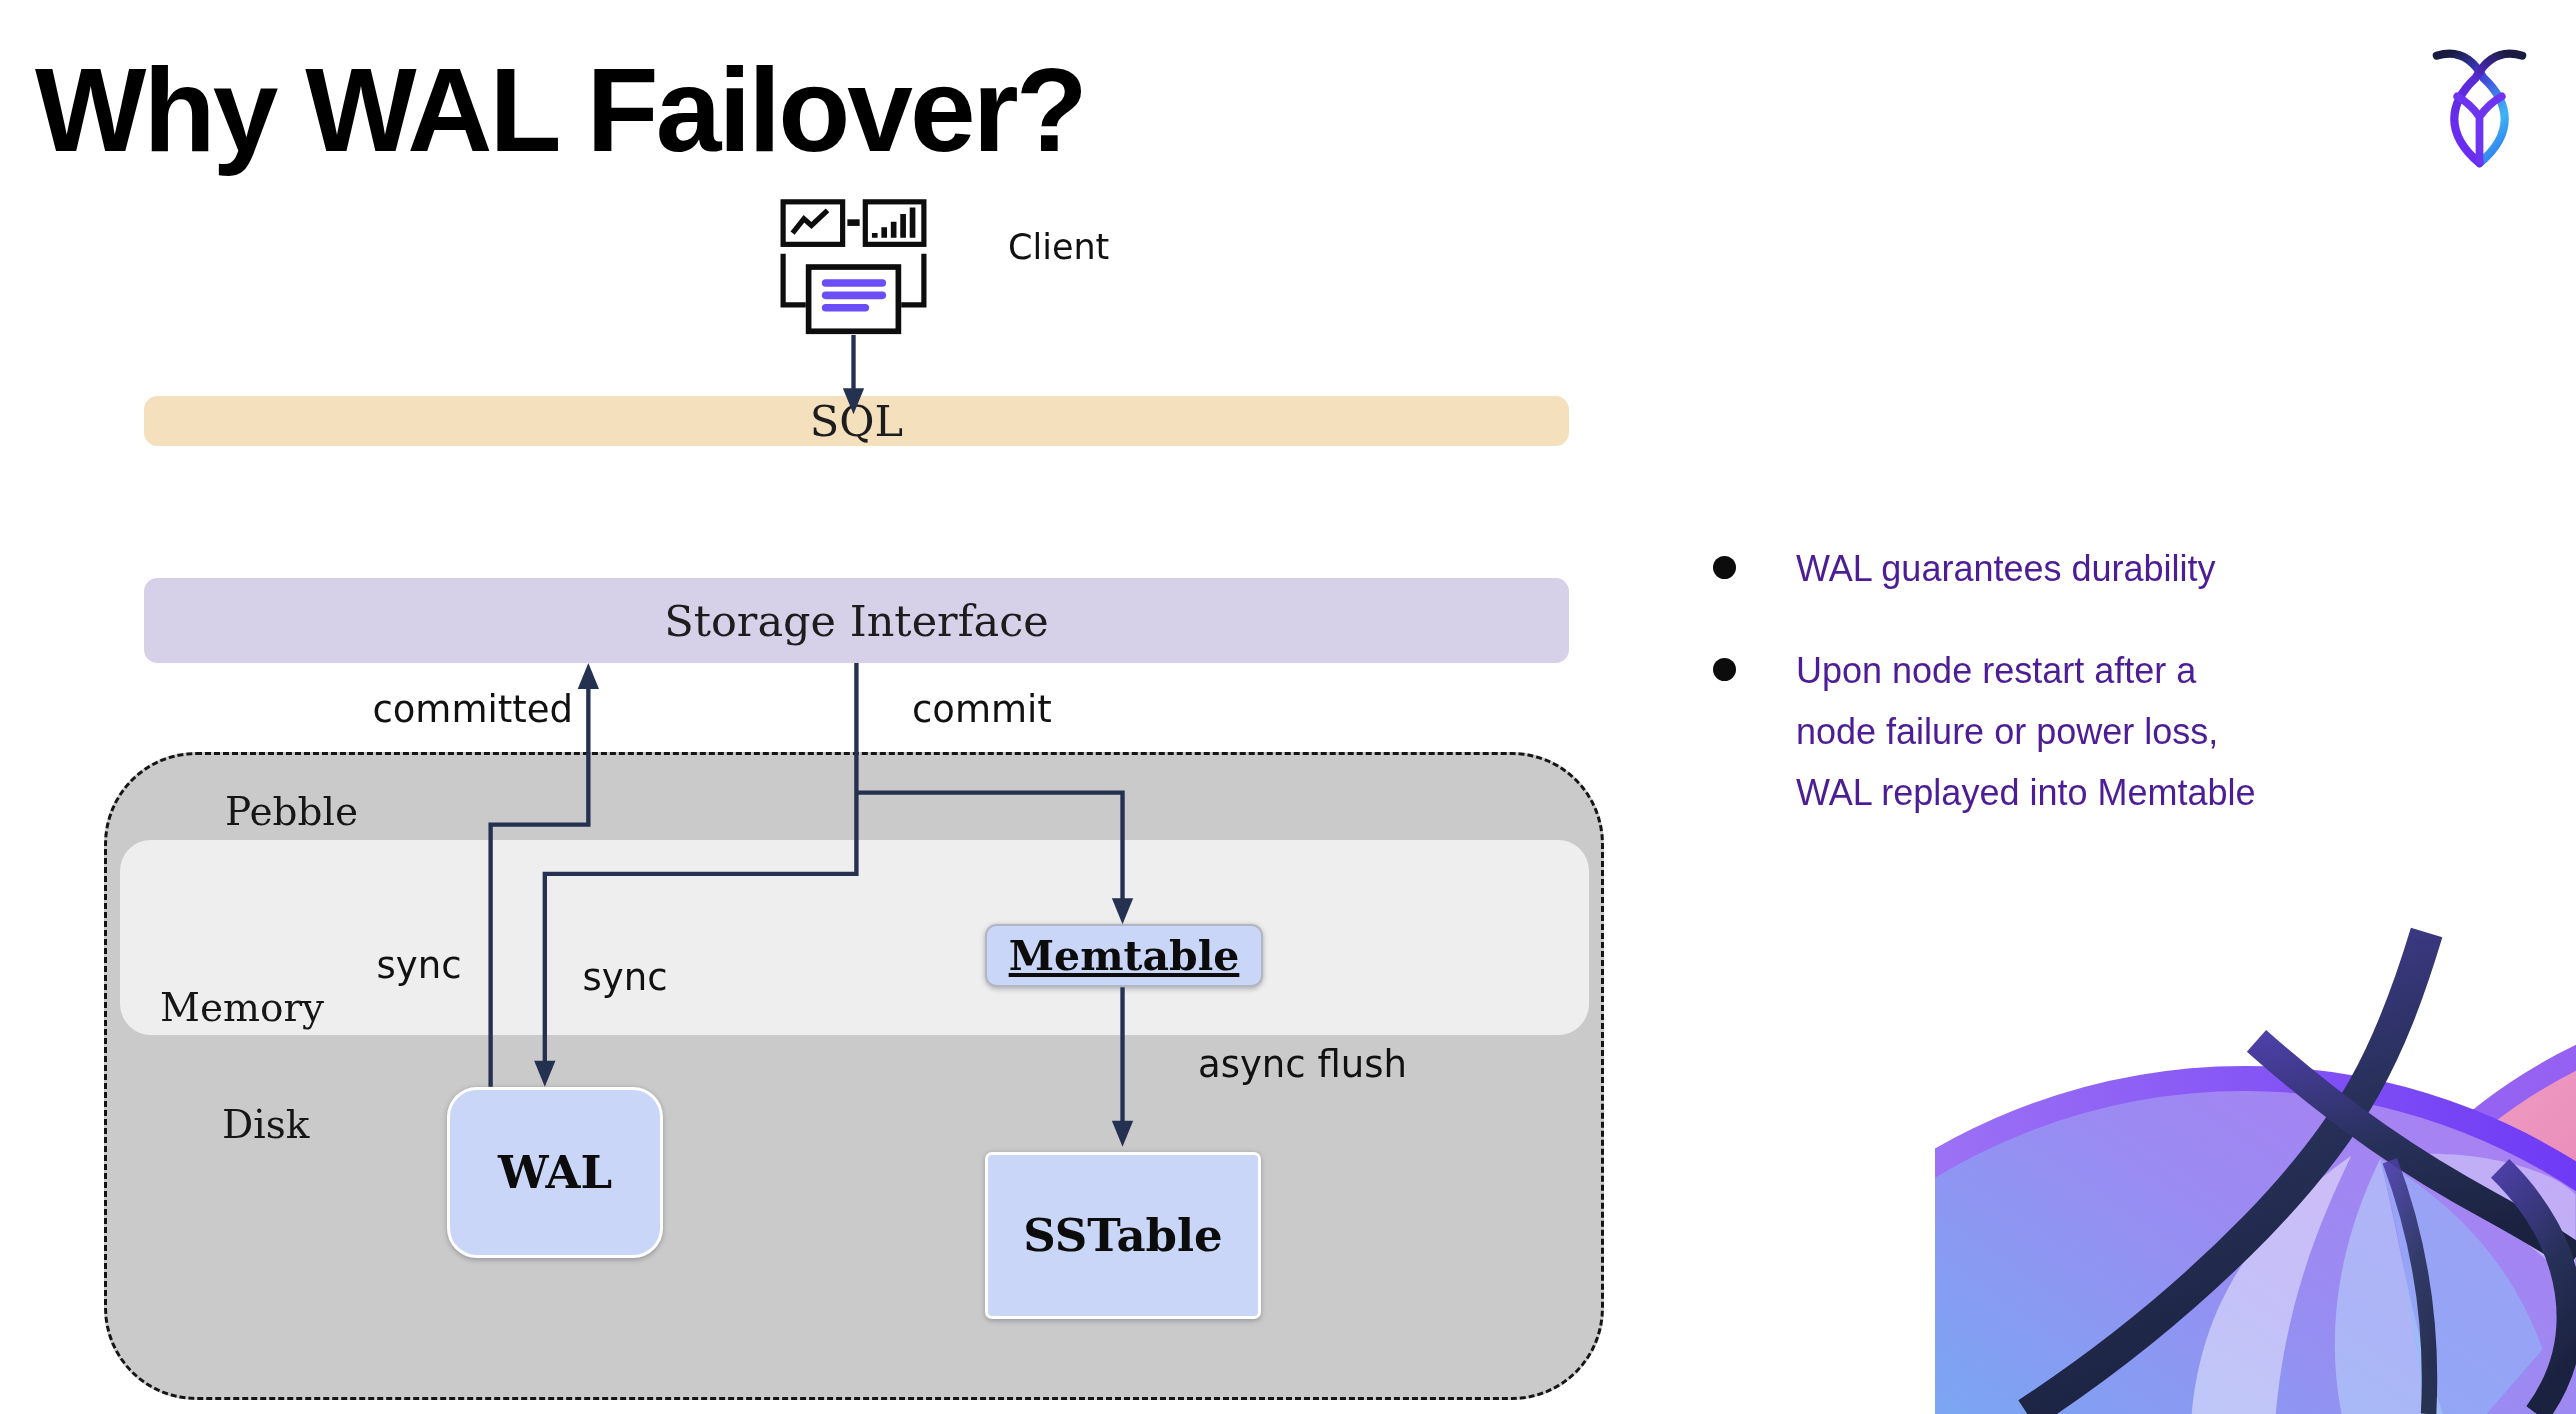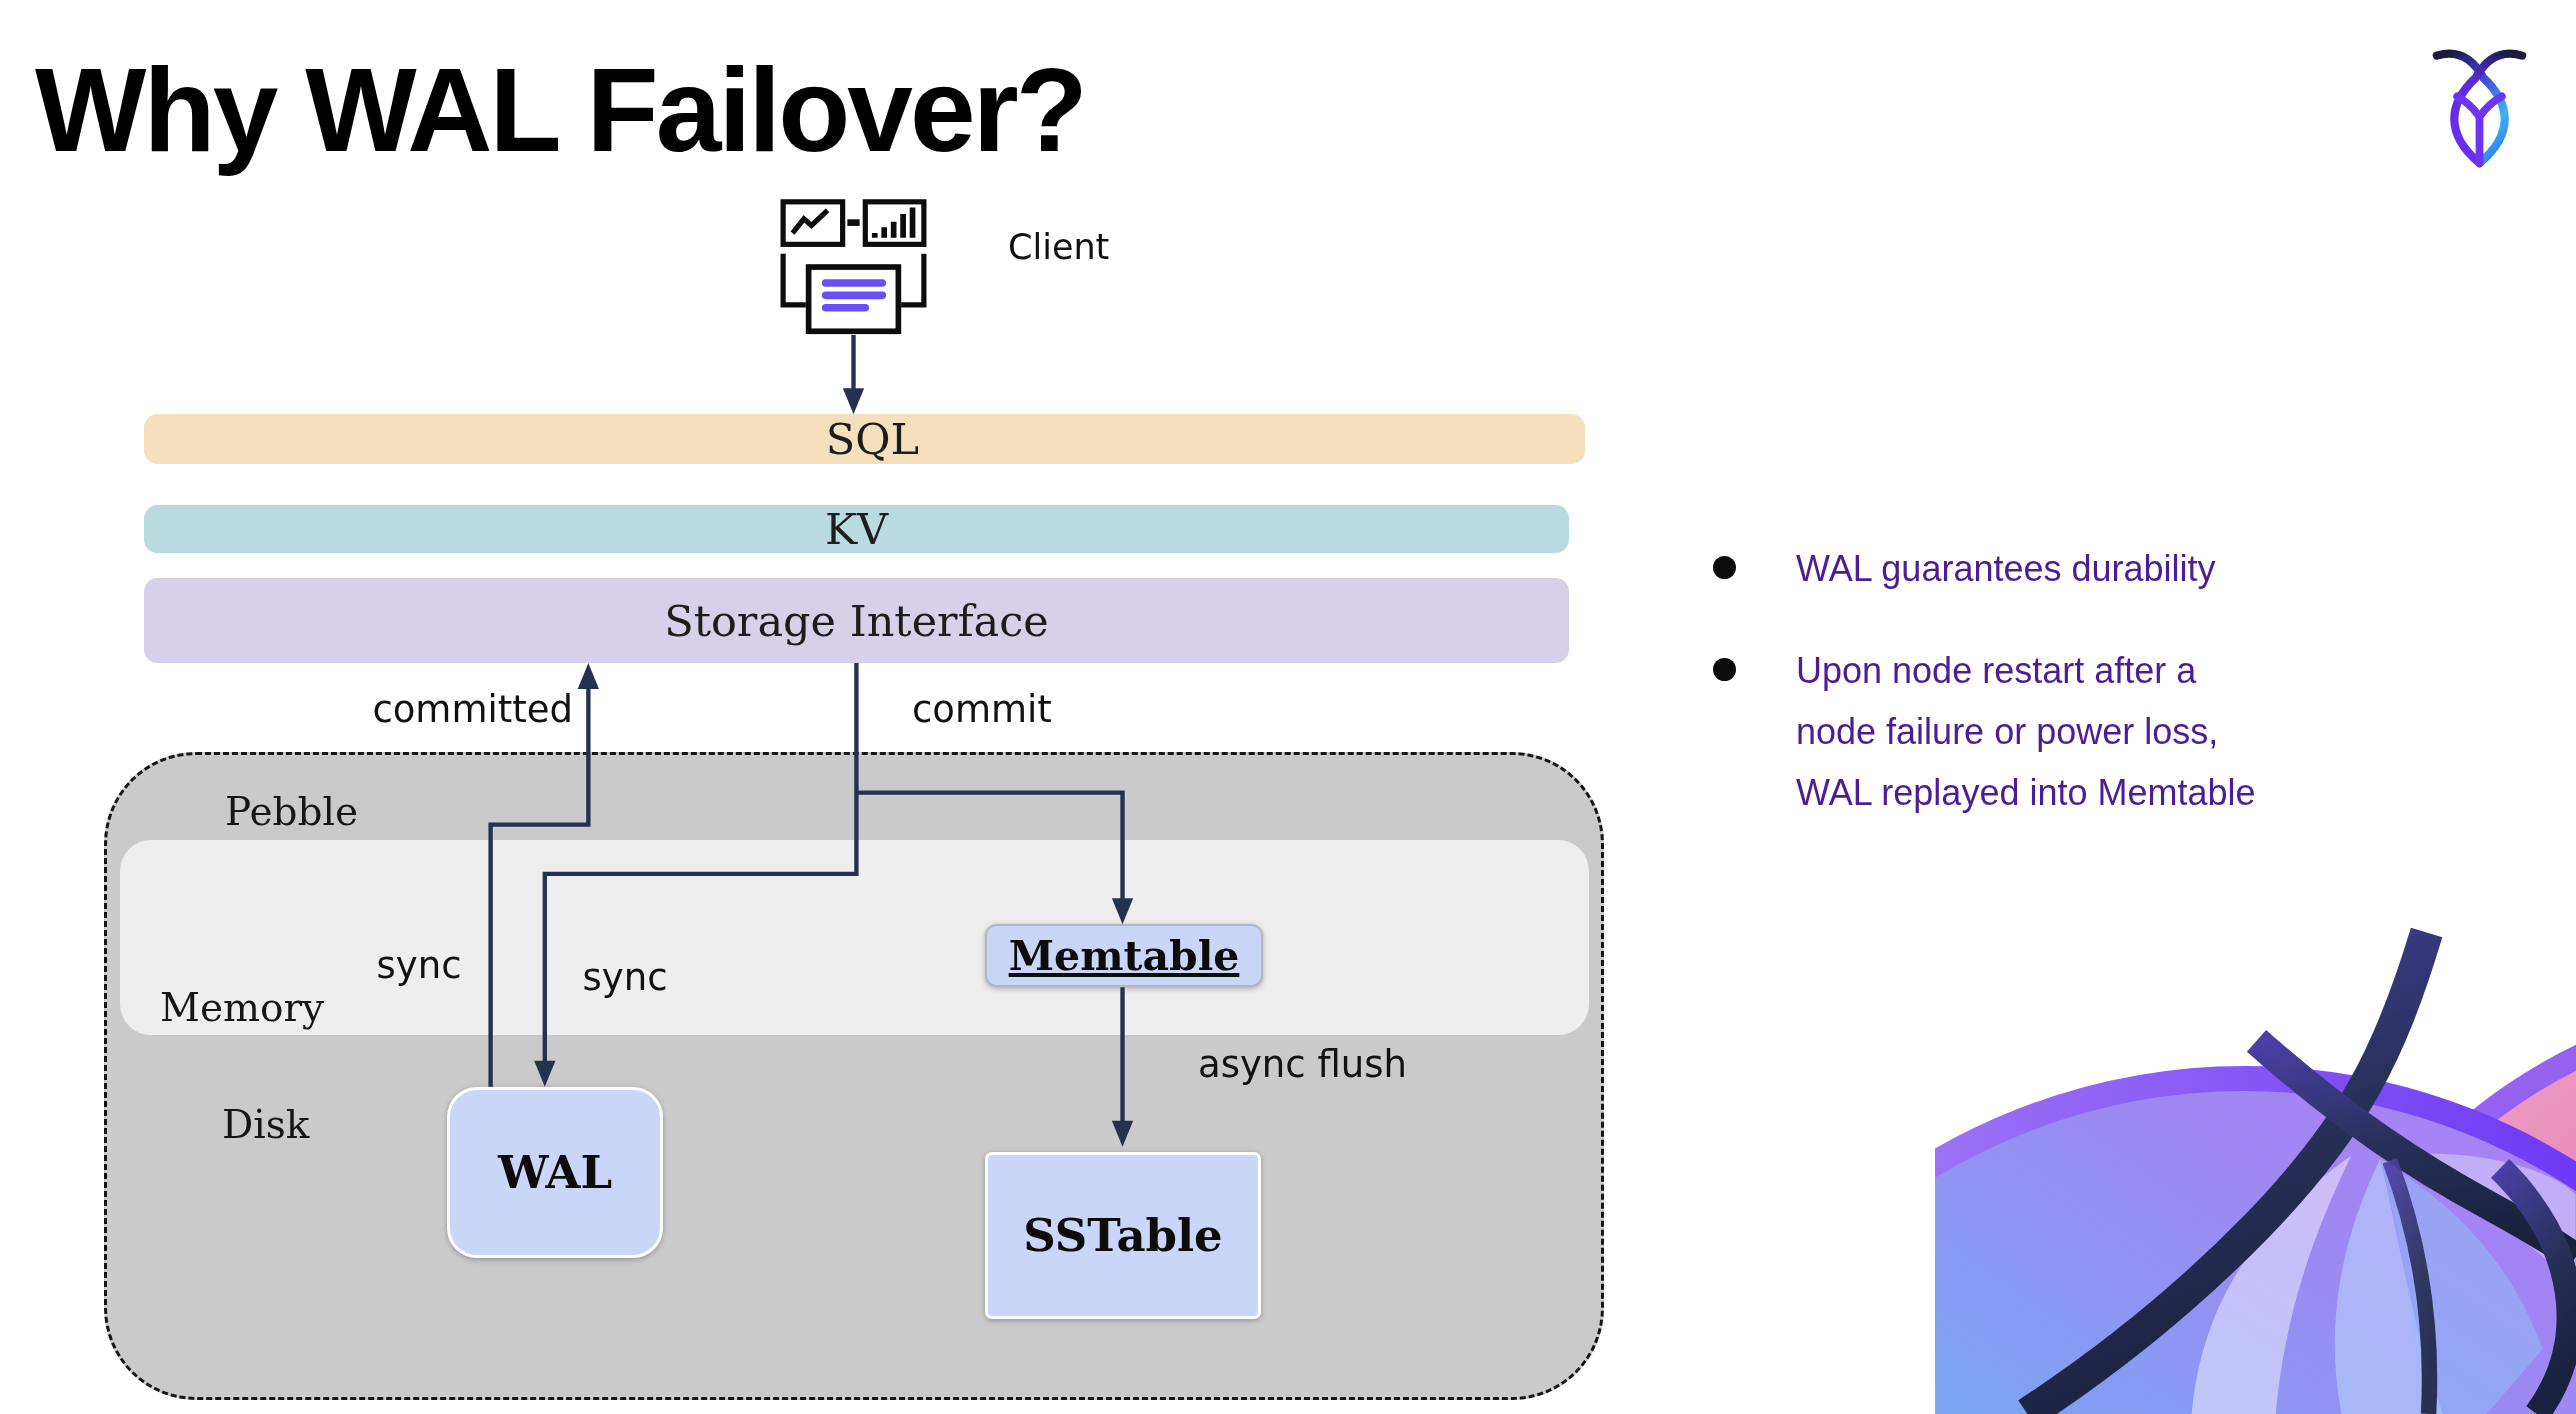"SQL" #bar-sql { padding-left: 16px -> none; top: 414px -> 396px }
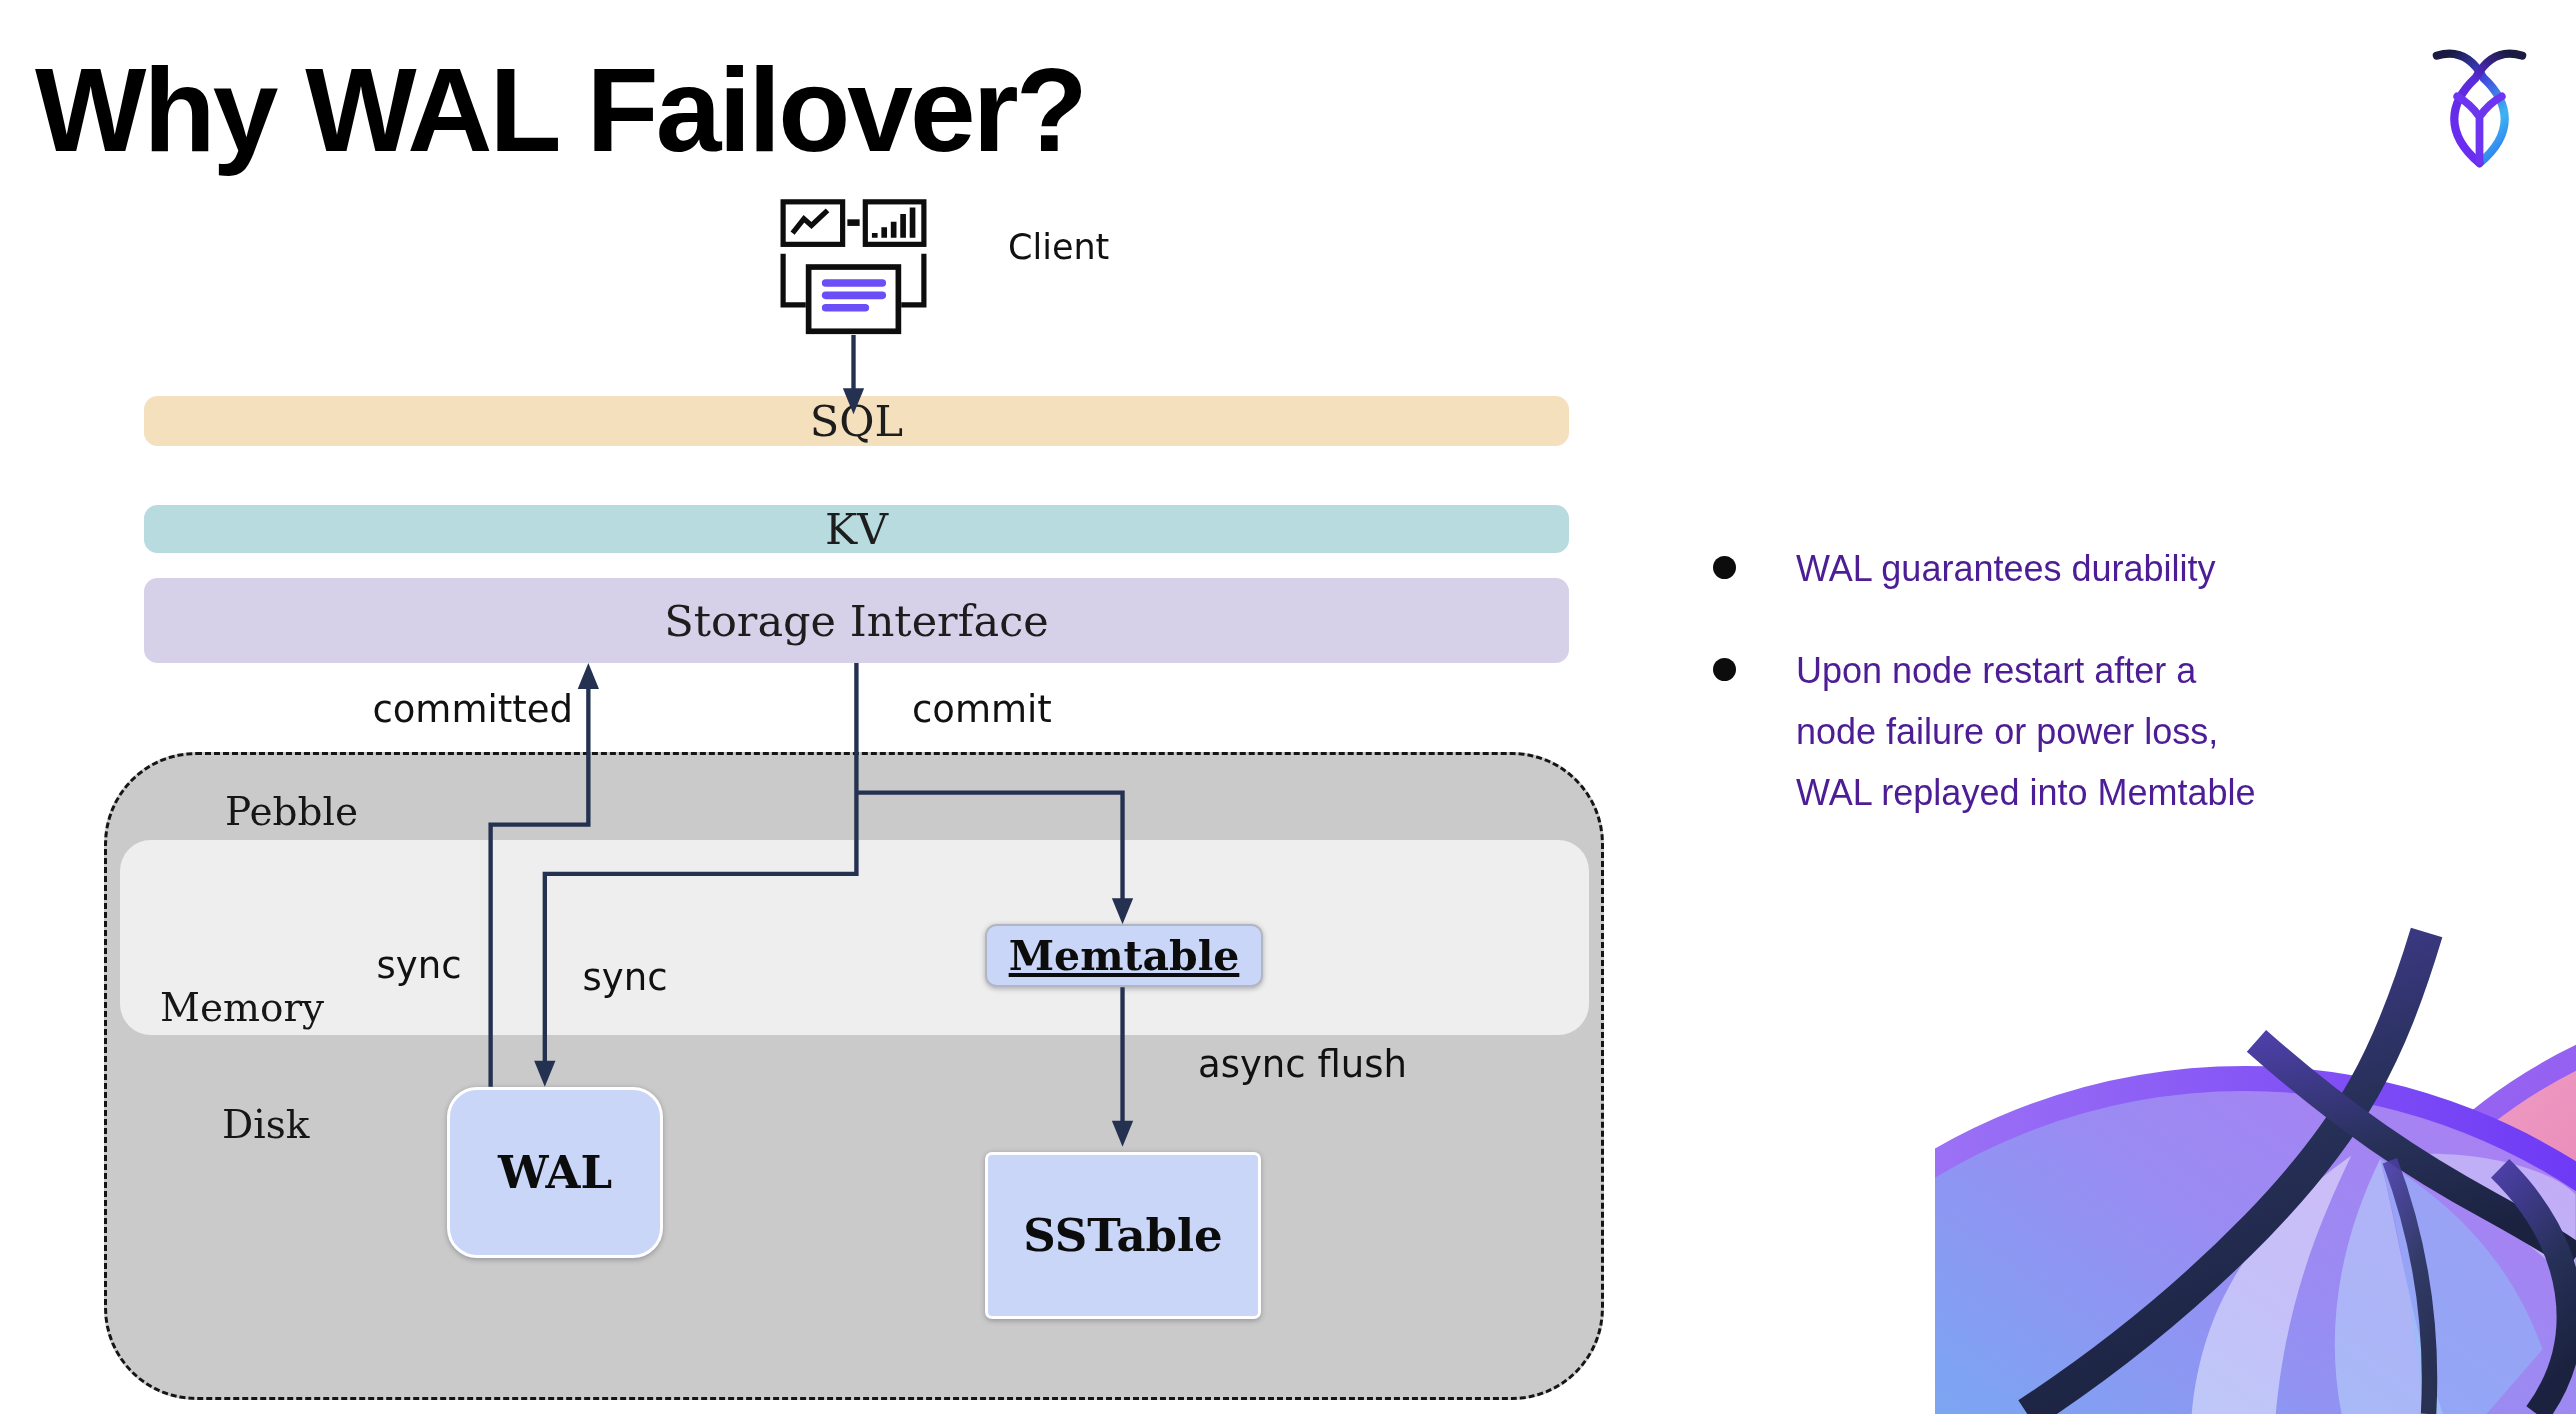"KV" div.abs { html: <div> <span>KV</span> </div> -> none }
